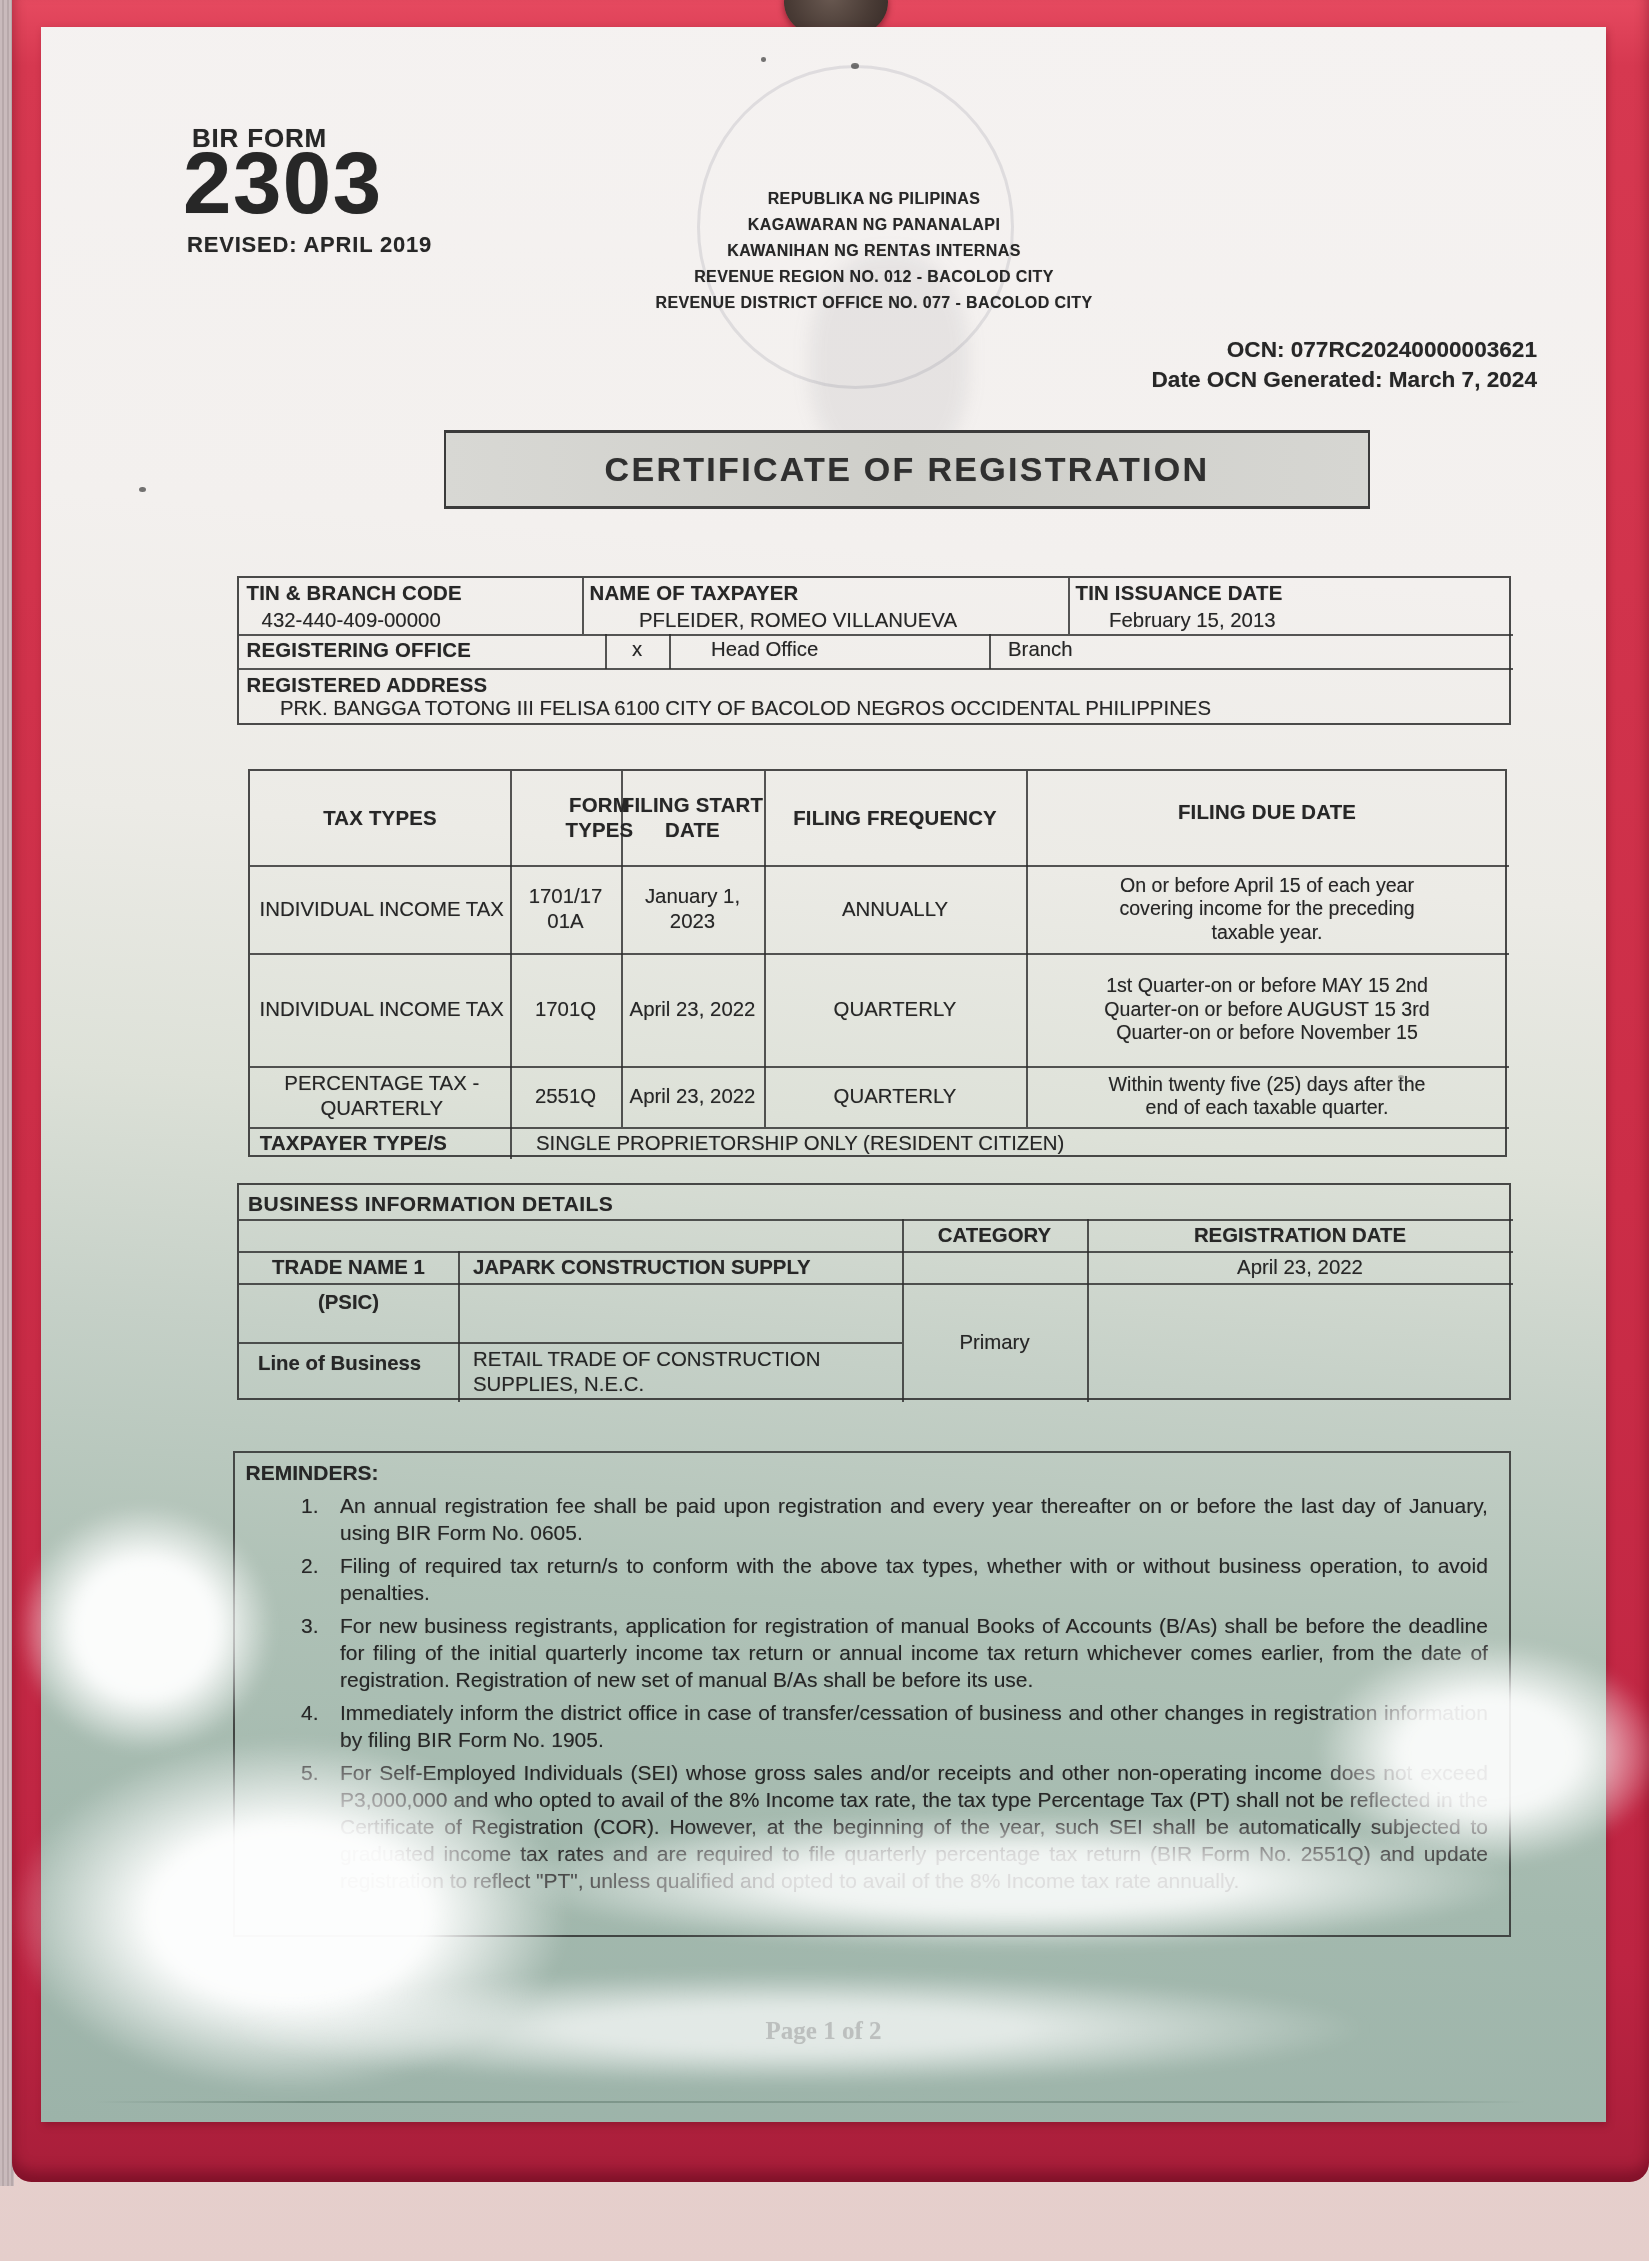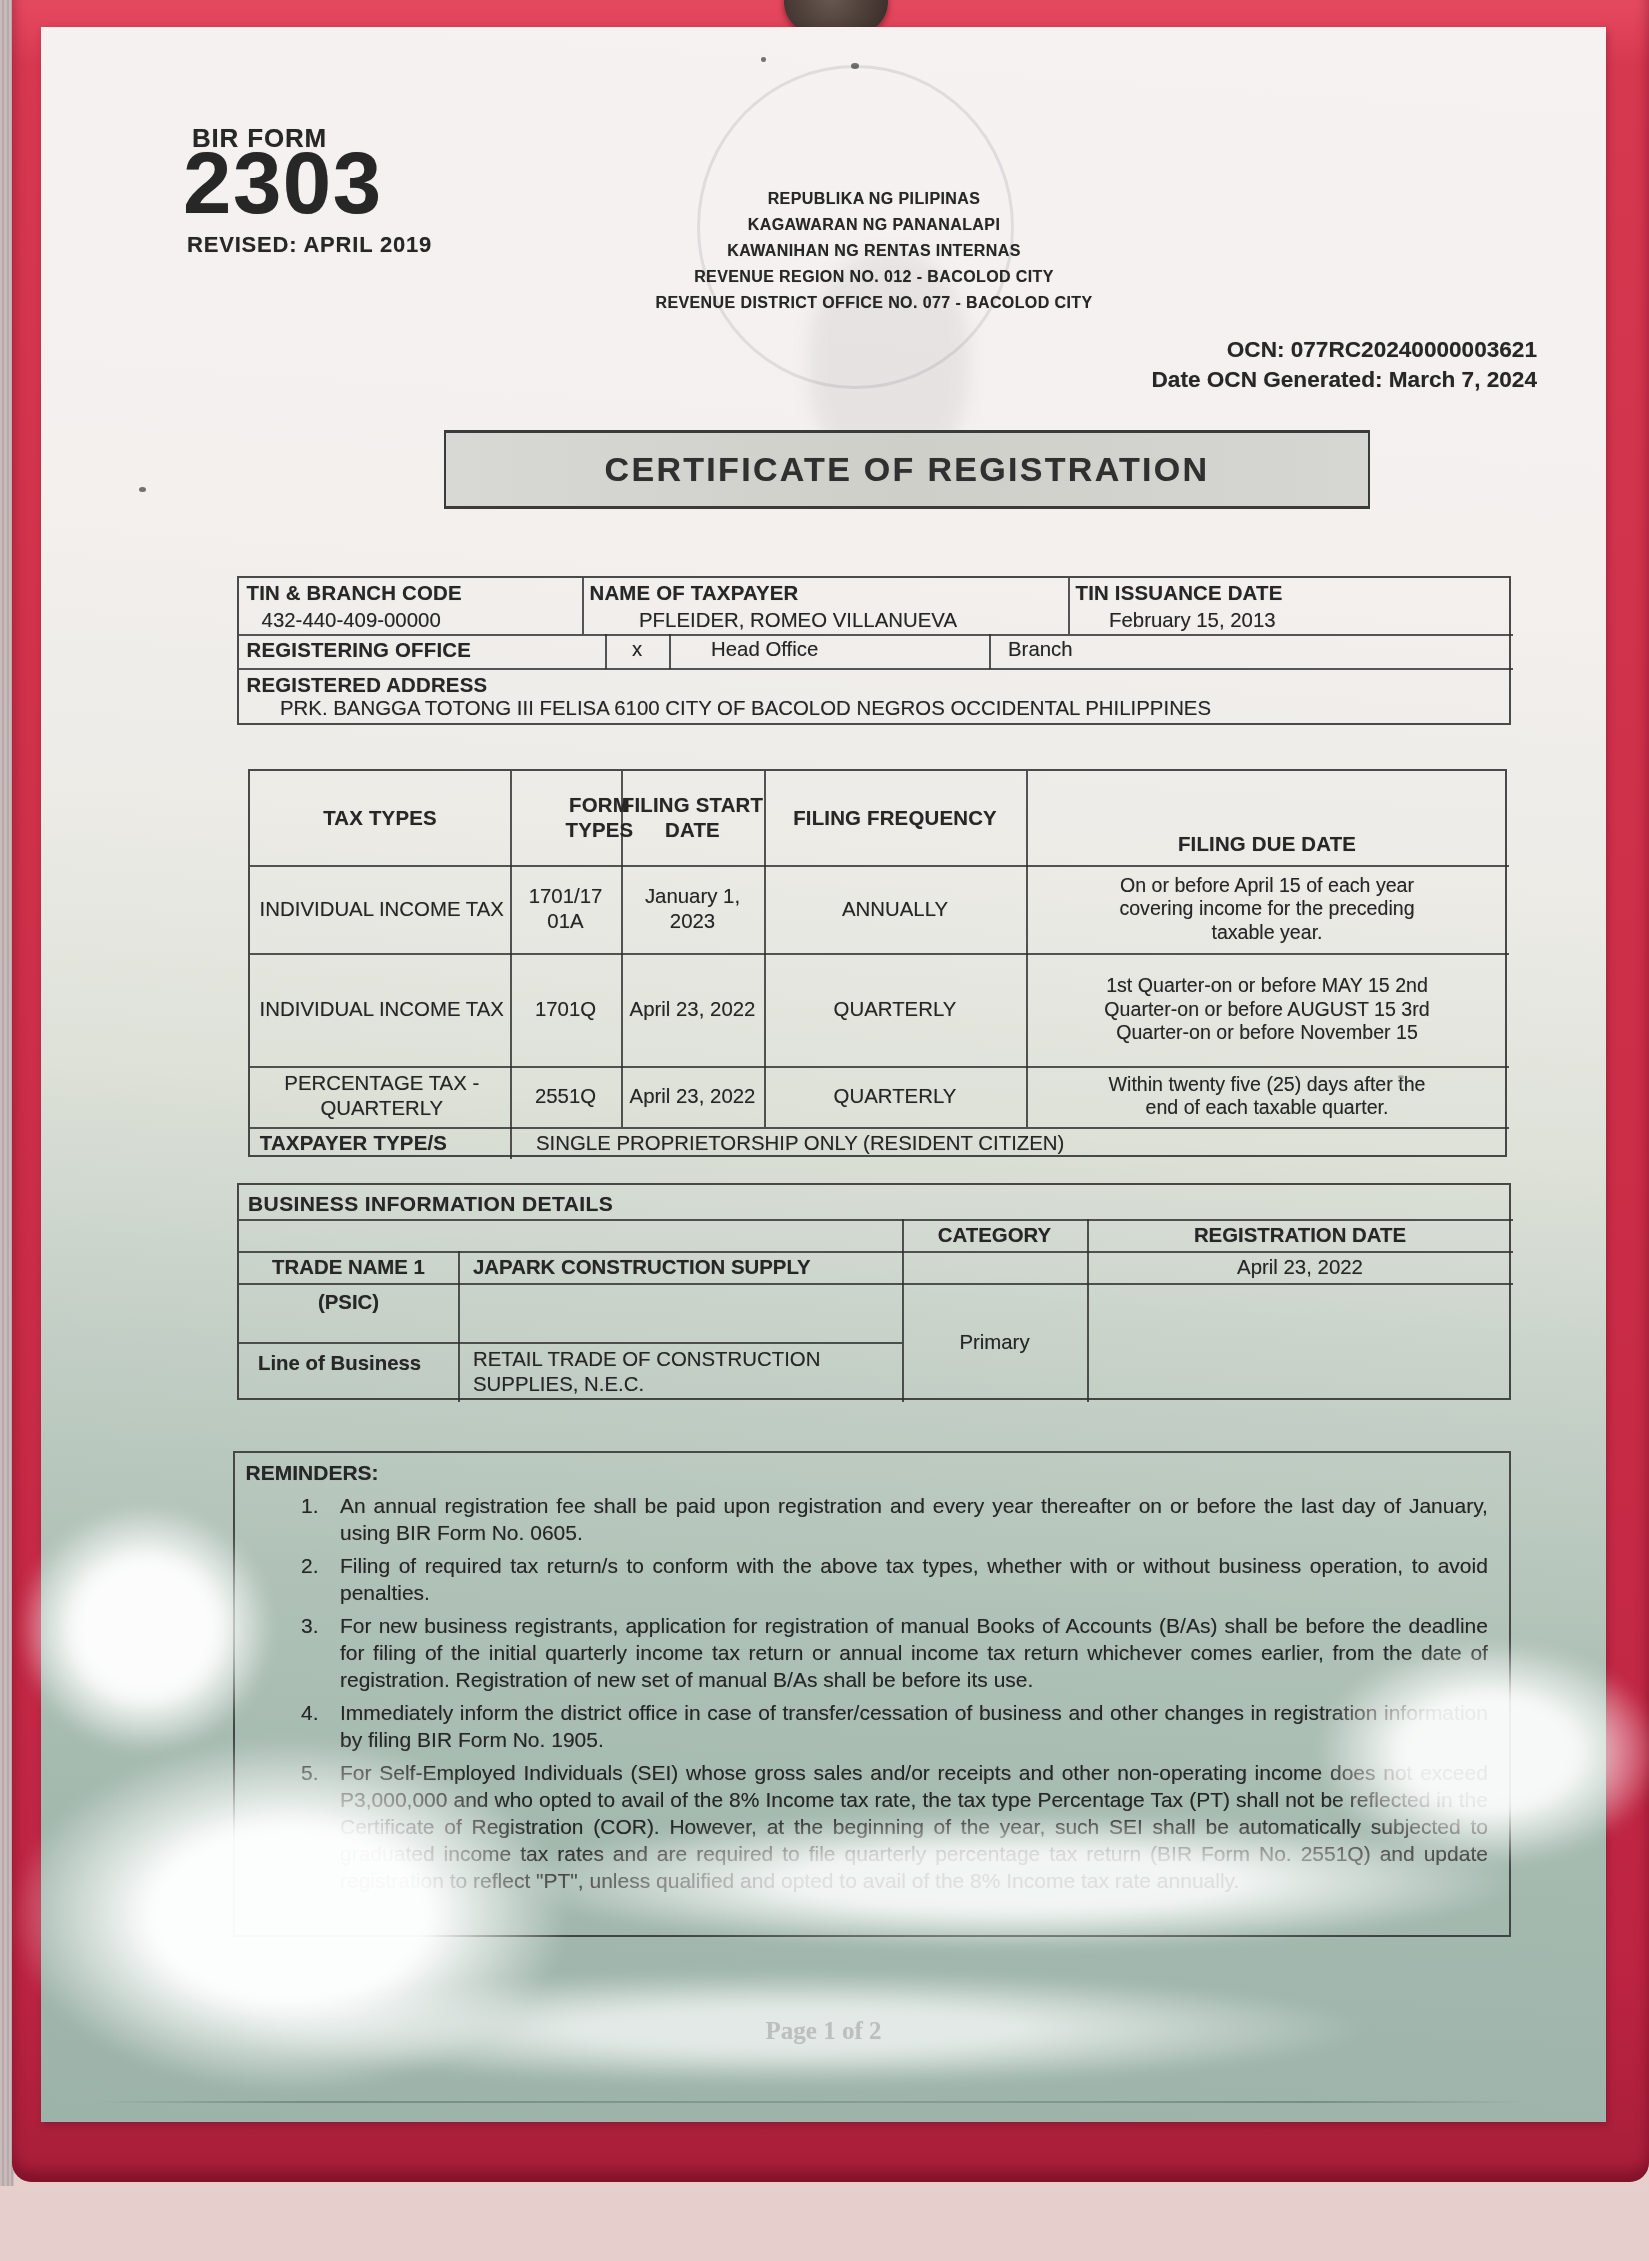"FILING DUE DATE" div.tt-cell { margin-top: 32px -> none }
